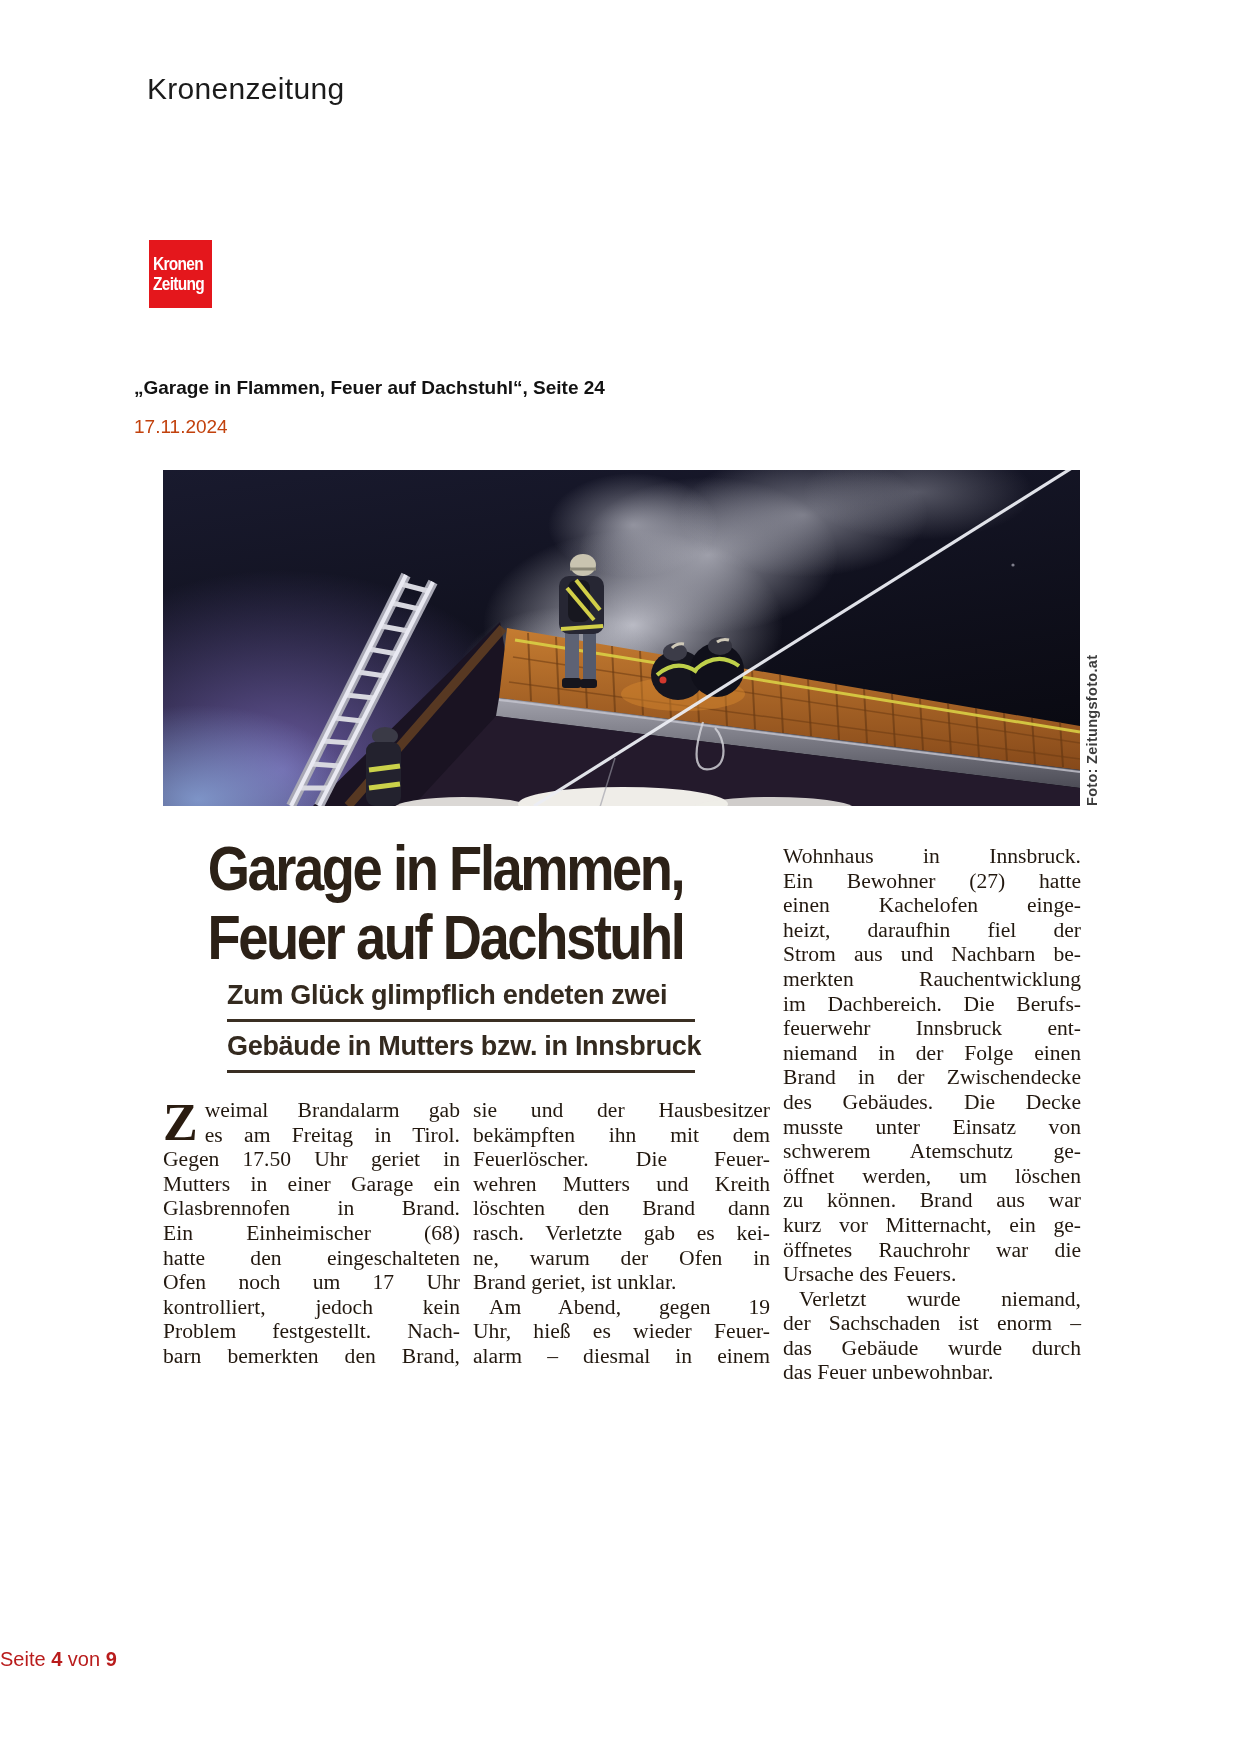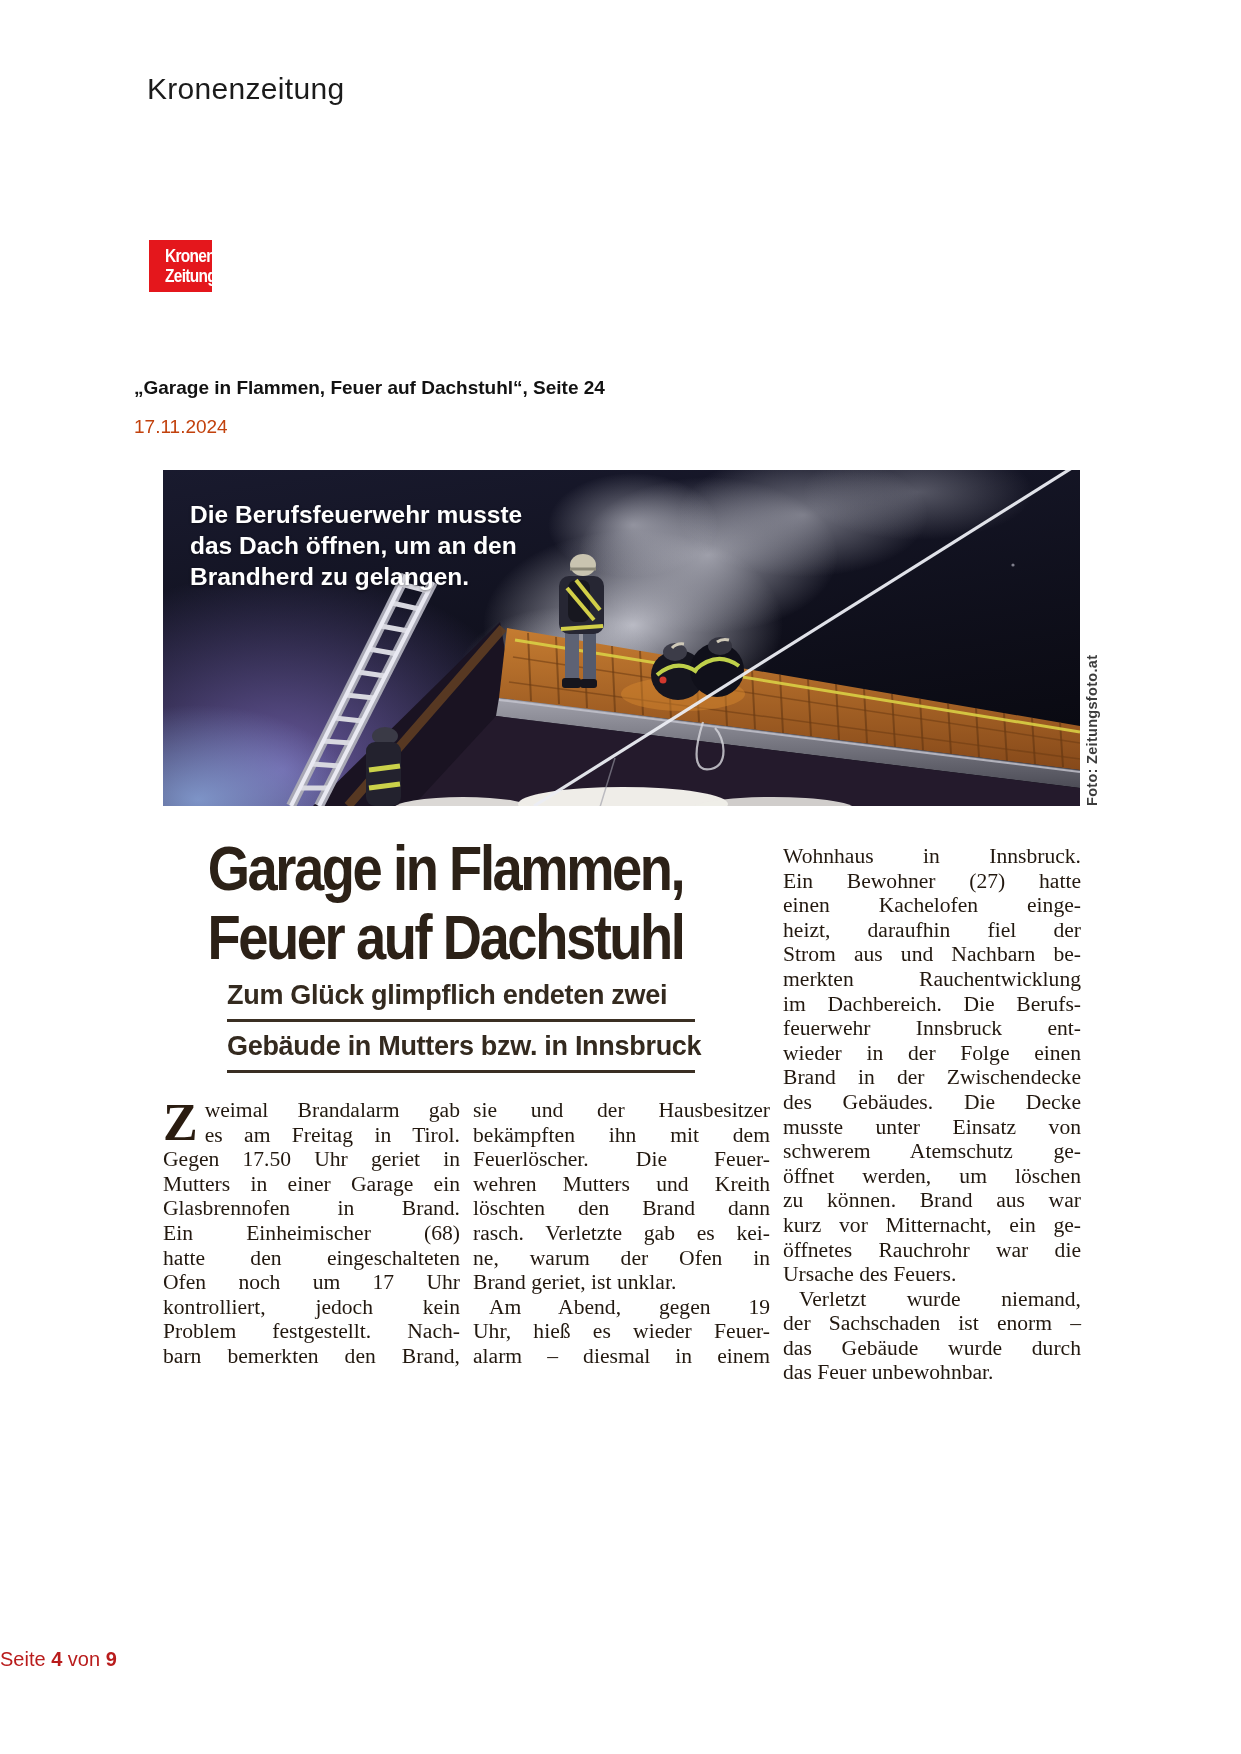"Kronen" .logo { height: 52px -> 68px; padding-left: 16px -> 4px }
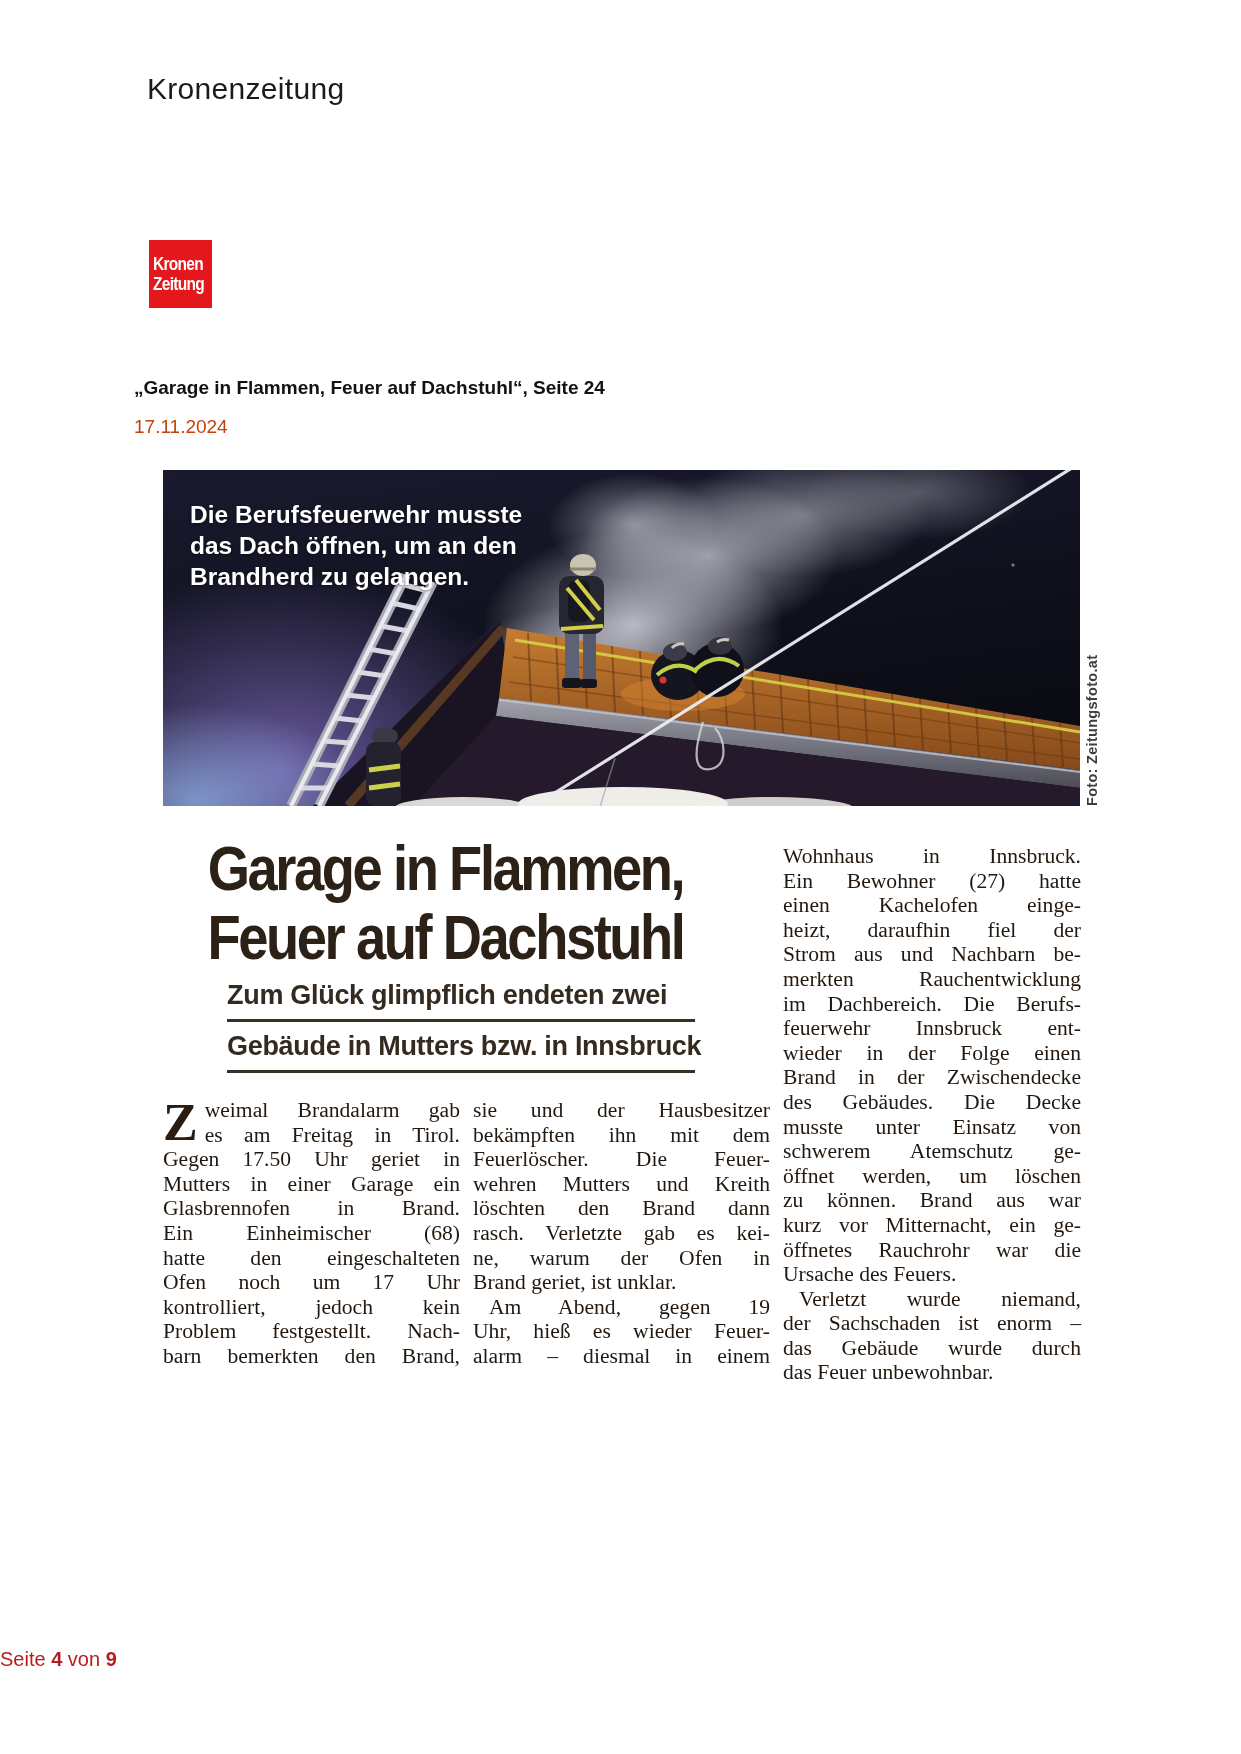"Die Berufsfeuerwehr musste" div.photo-caption { html: <div> <div>Die Berufsfeuerwehr musste</div> <div>das Dach öffnen, um an den</div> <div>Brandherd zu gelangen.</div> </div> -> none }
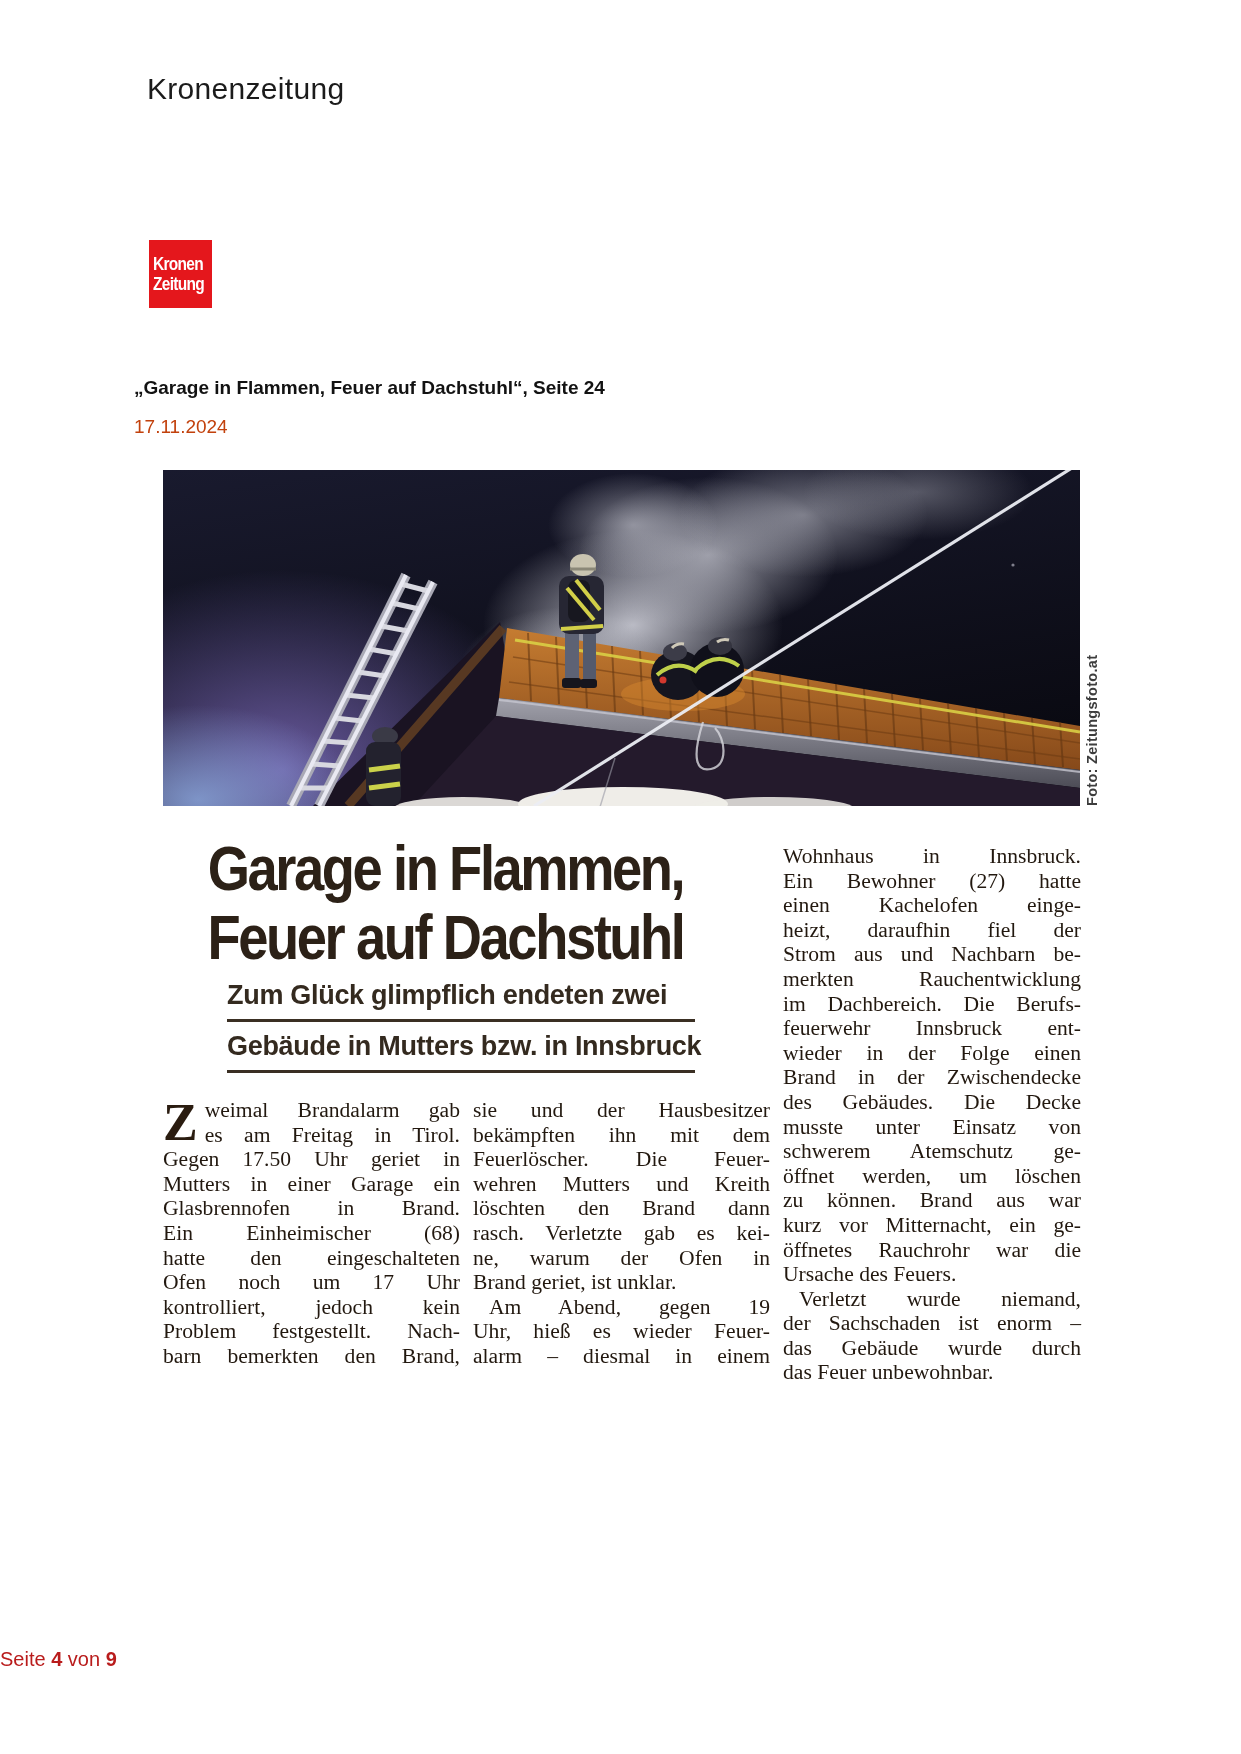"wieder in der Folge einen" div.line { text: wieder -> niemand }
